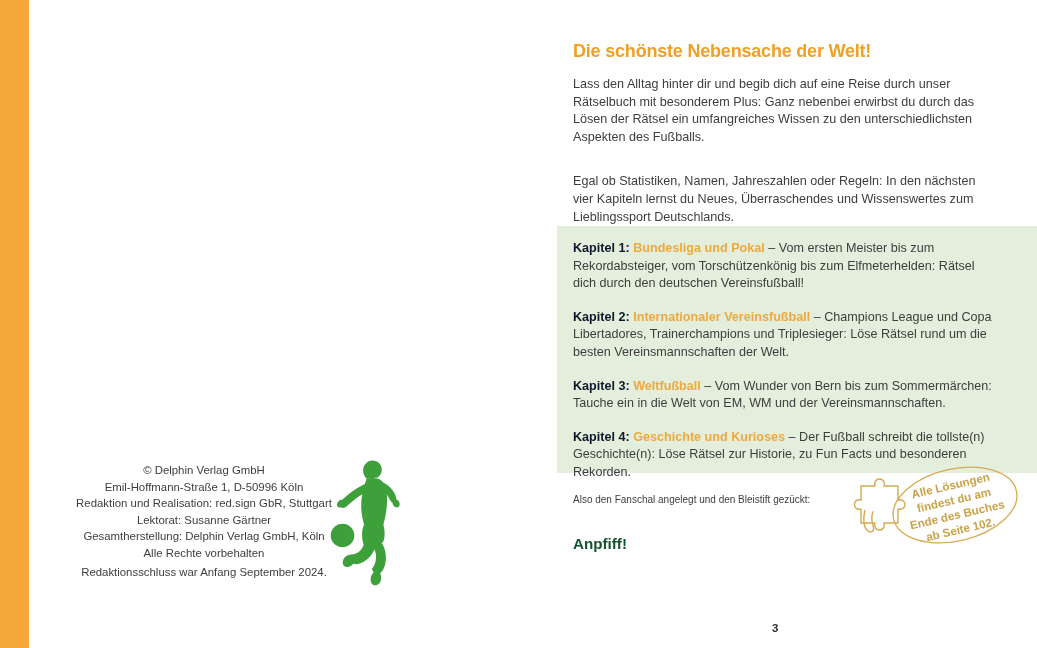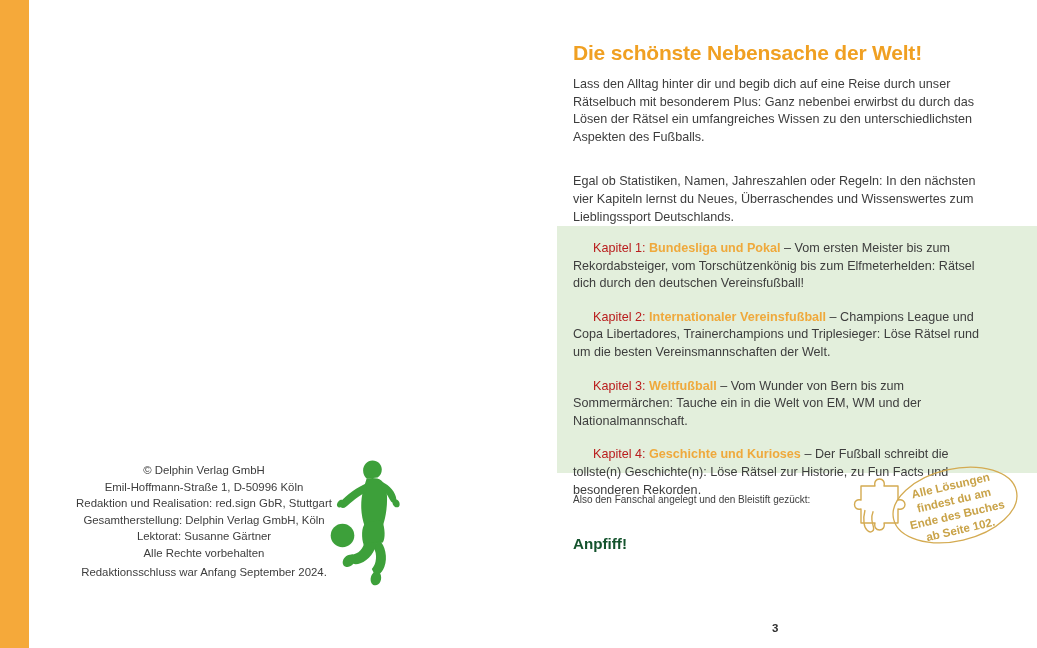"Die schönste Nebensache der Welt!" .headline { font-size: 21px -> 18px }
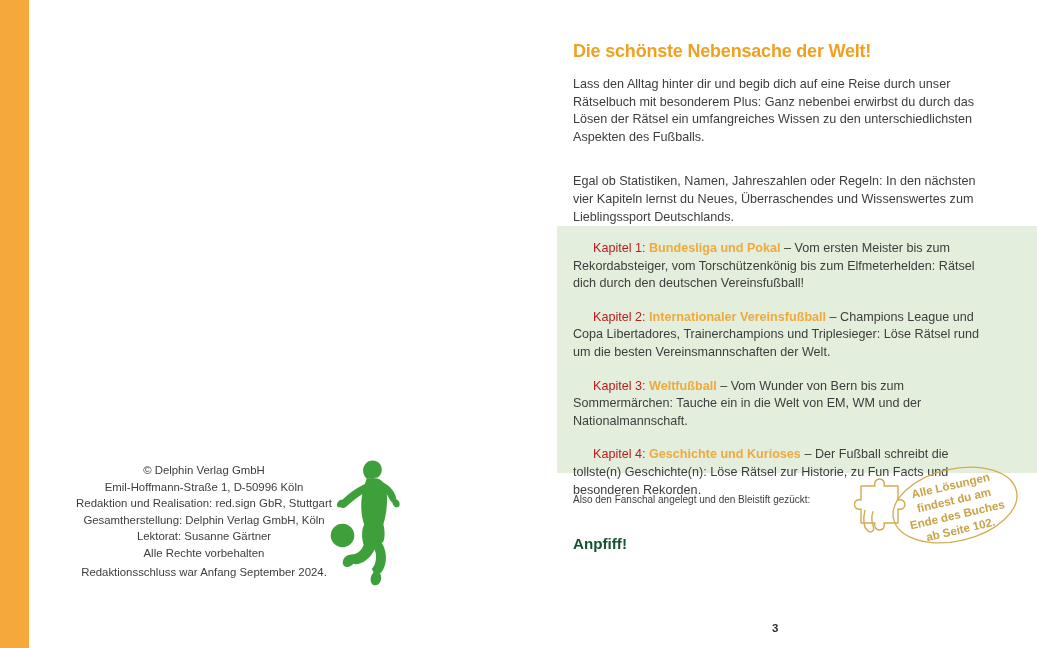"Kapitel 1:" .ch-label { color: #b91c1c -> #0f172a; font-weight: normal -> bold; margin-left: 20px -> none }
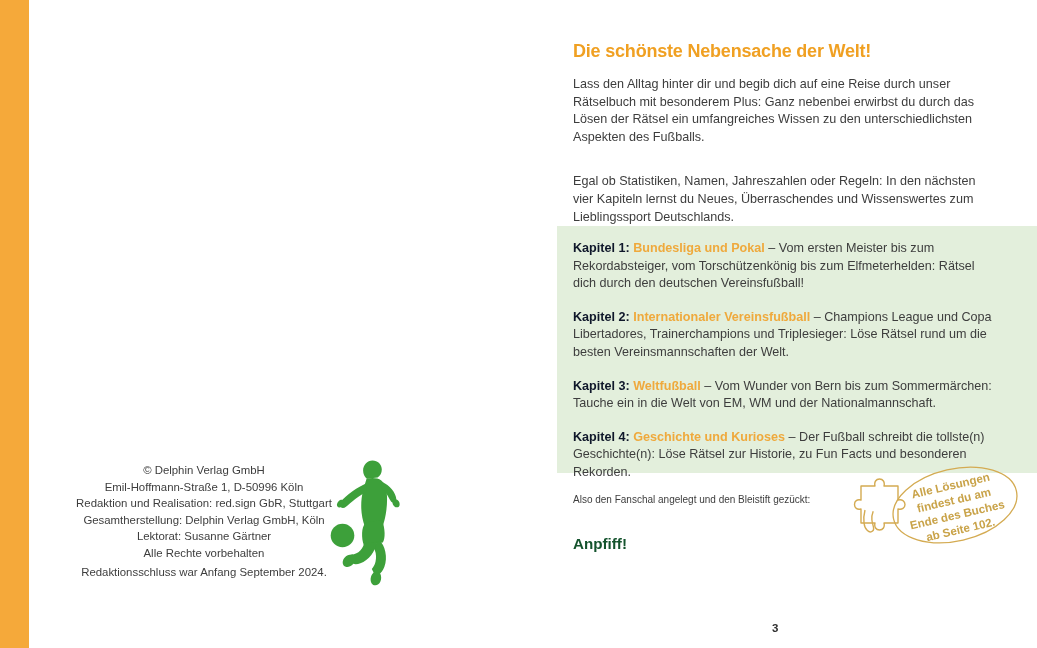"– Vom Wunder von Bern" span { text: Nationalmannschaft -> Vereinsmannschaften }
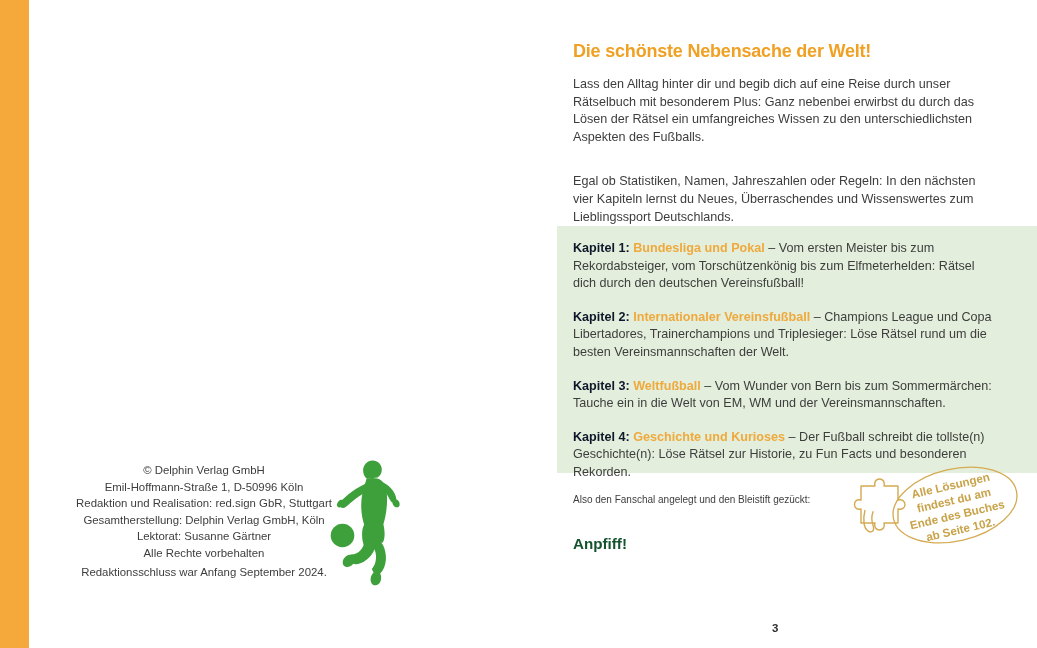"Gesamtherstellung: Delphin Verlag GmbH," div.imprint-line { order: before "Lektorat: Susanne Gärtner" -> after "Lektorat: Susanne Gärtner" }
